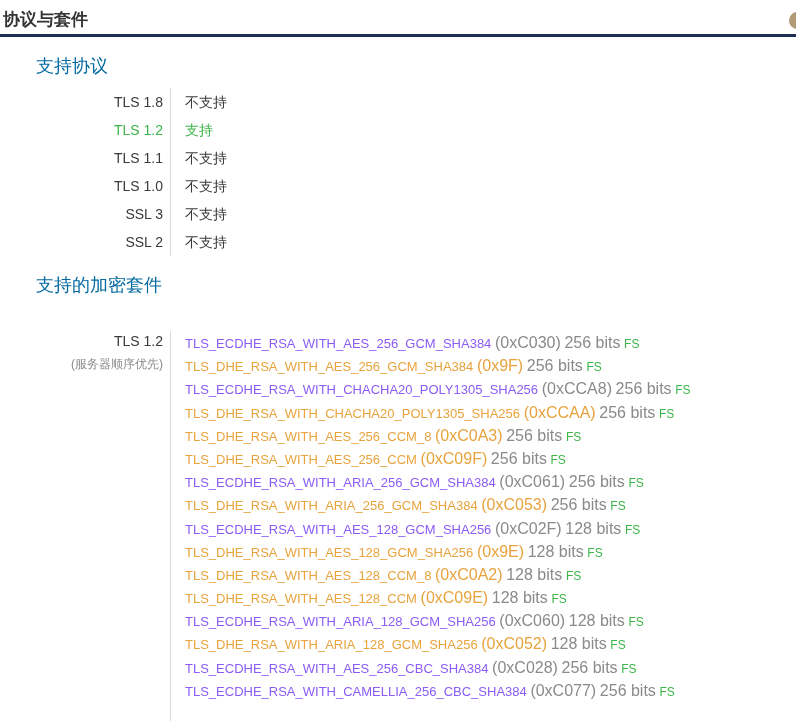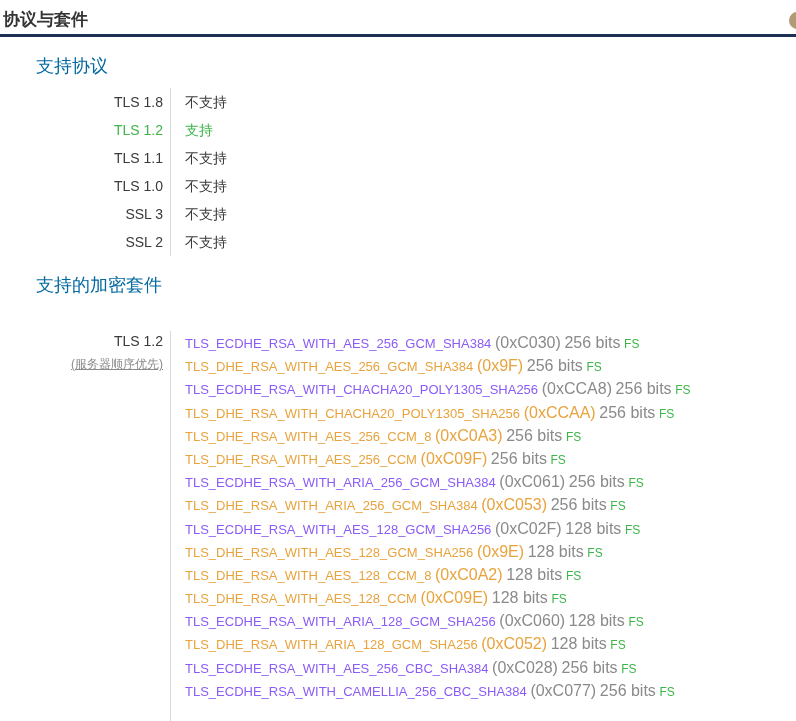"(服务器顺序优先)" .c-note { text-decoration: underline -> none }
